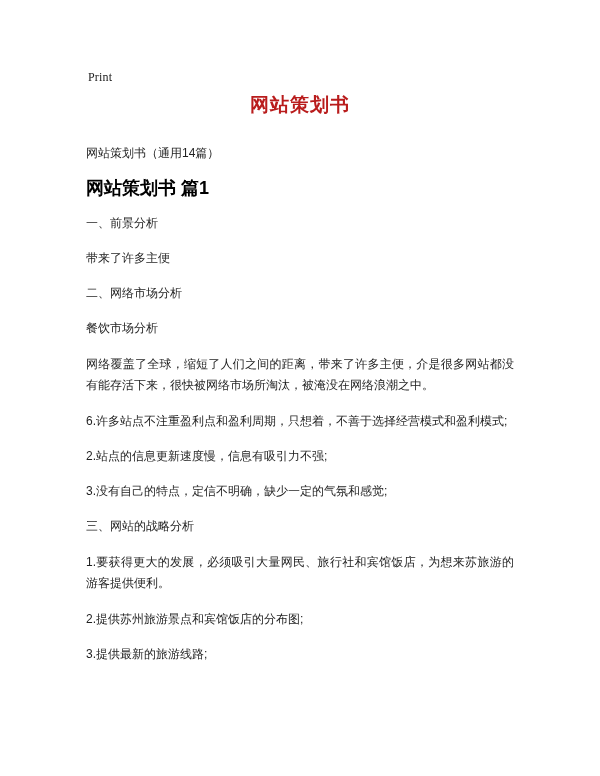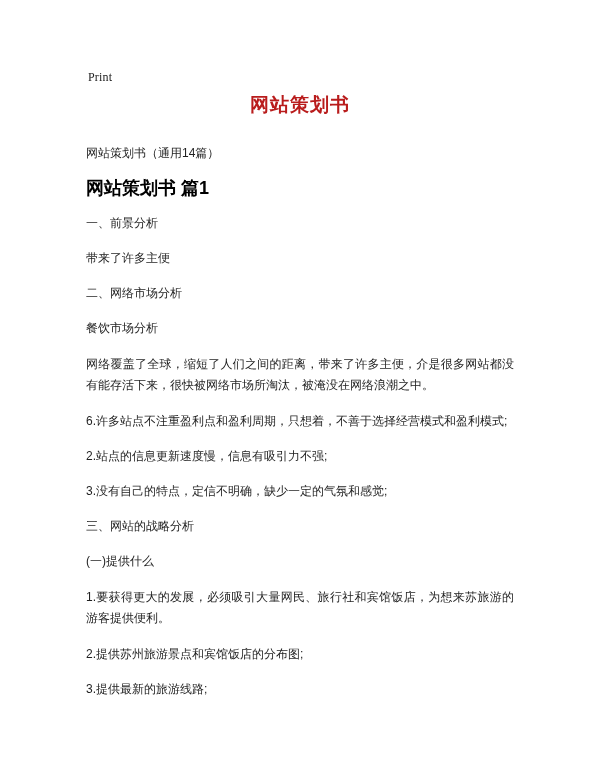"(一)提供什么" p.line { html: <p>(一)提供什么</p> -> none }
